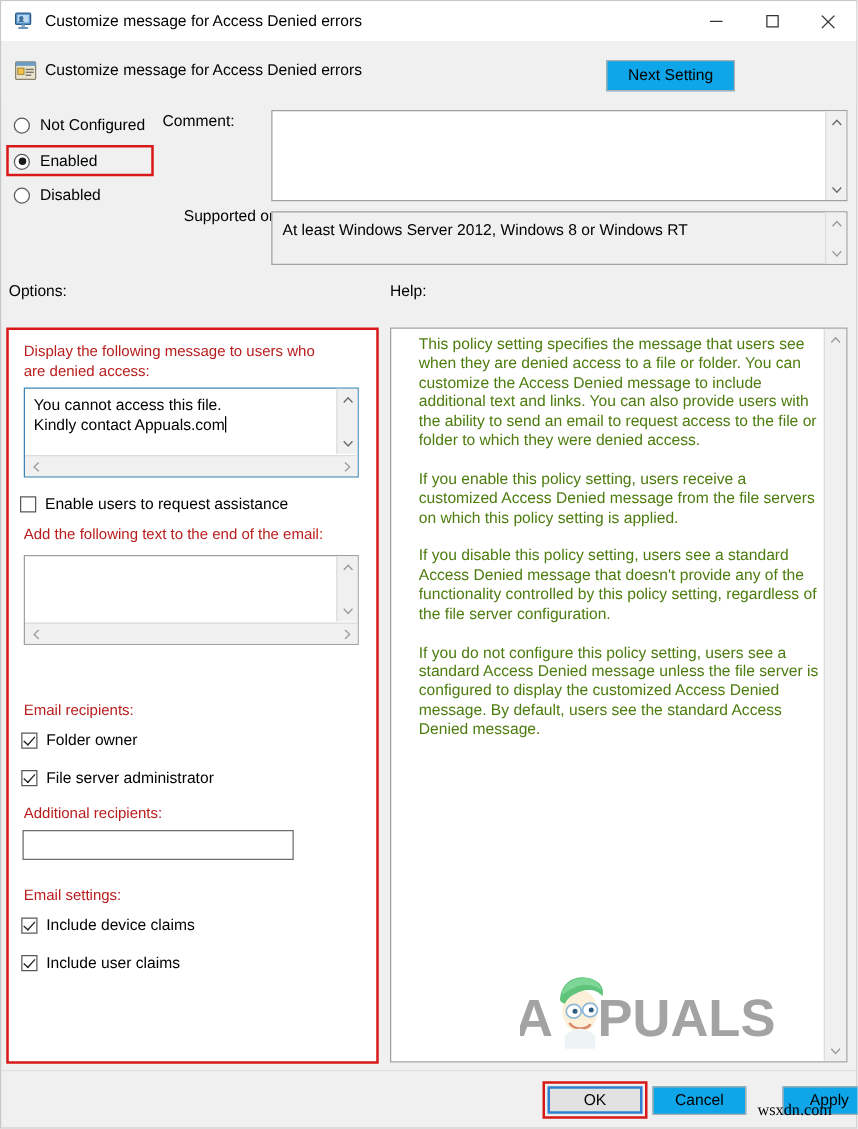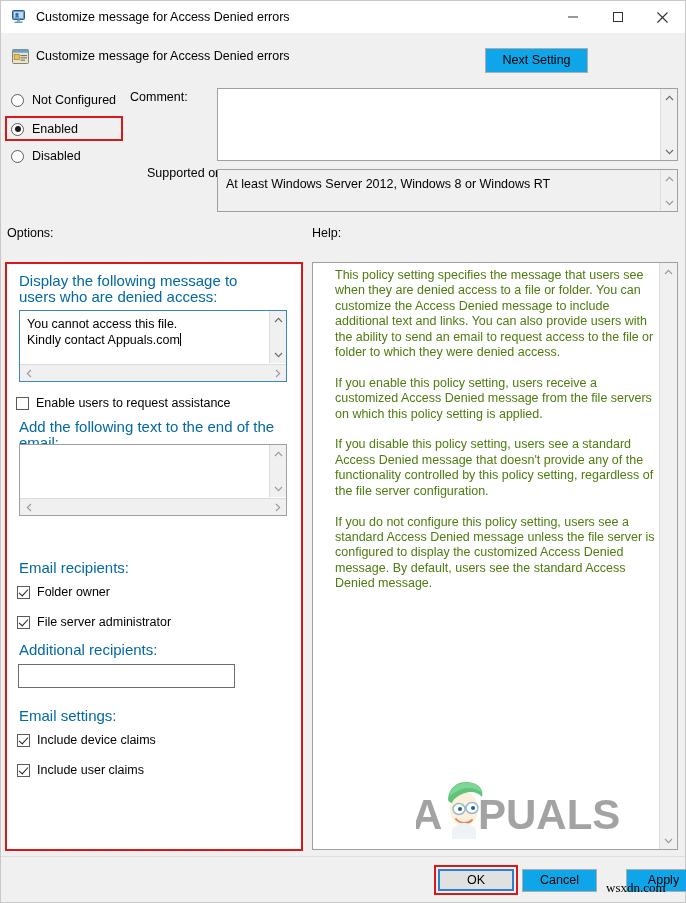"Display the following message to" .opt-lbl { color: #0369a1 -> #b91c1c; font-size: 15px -> 12px }
